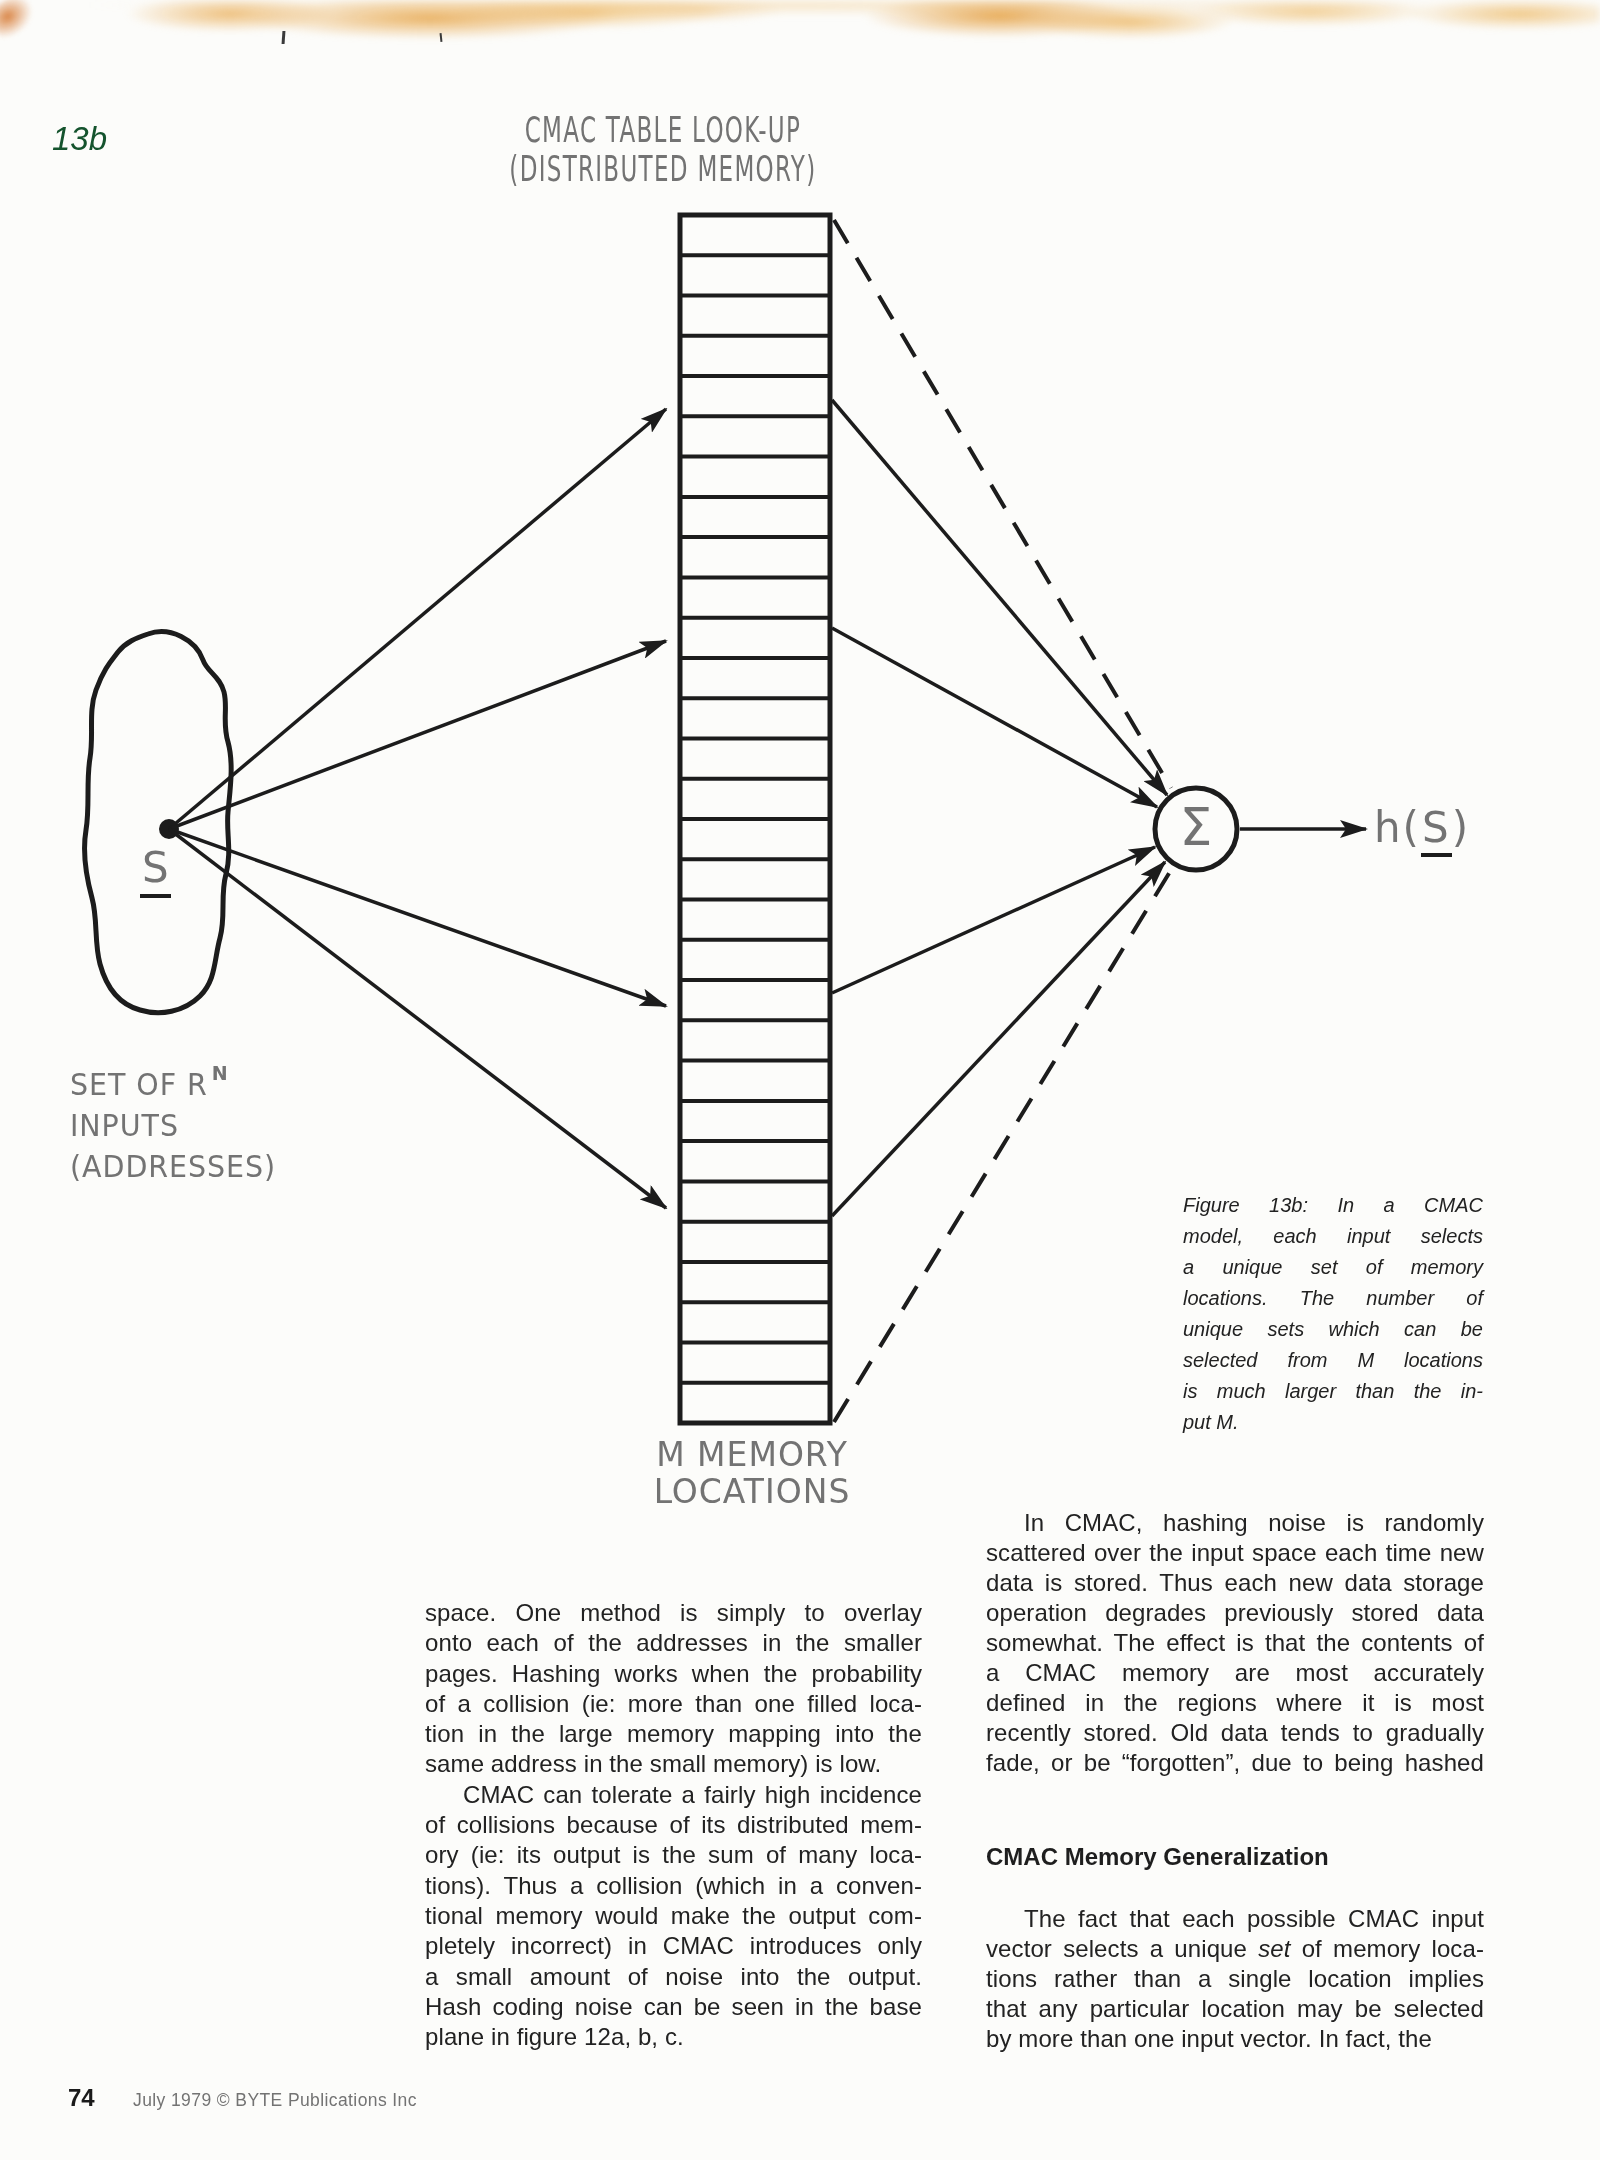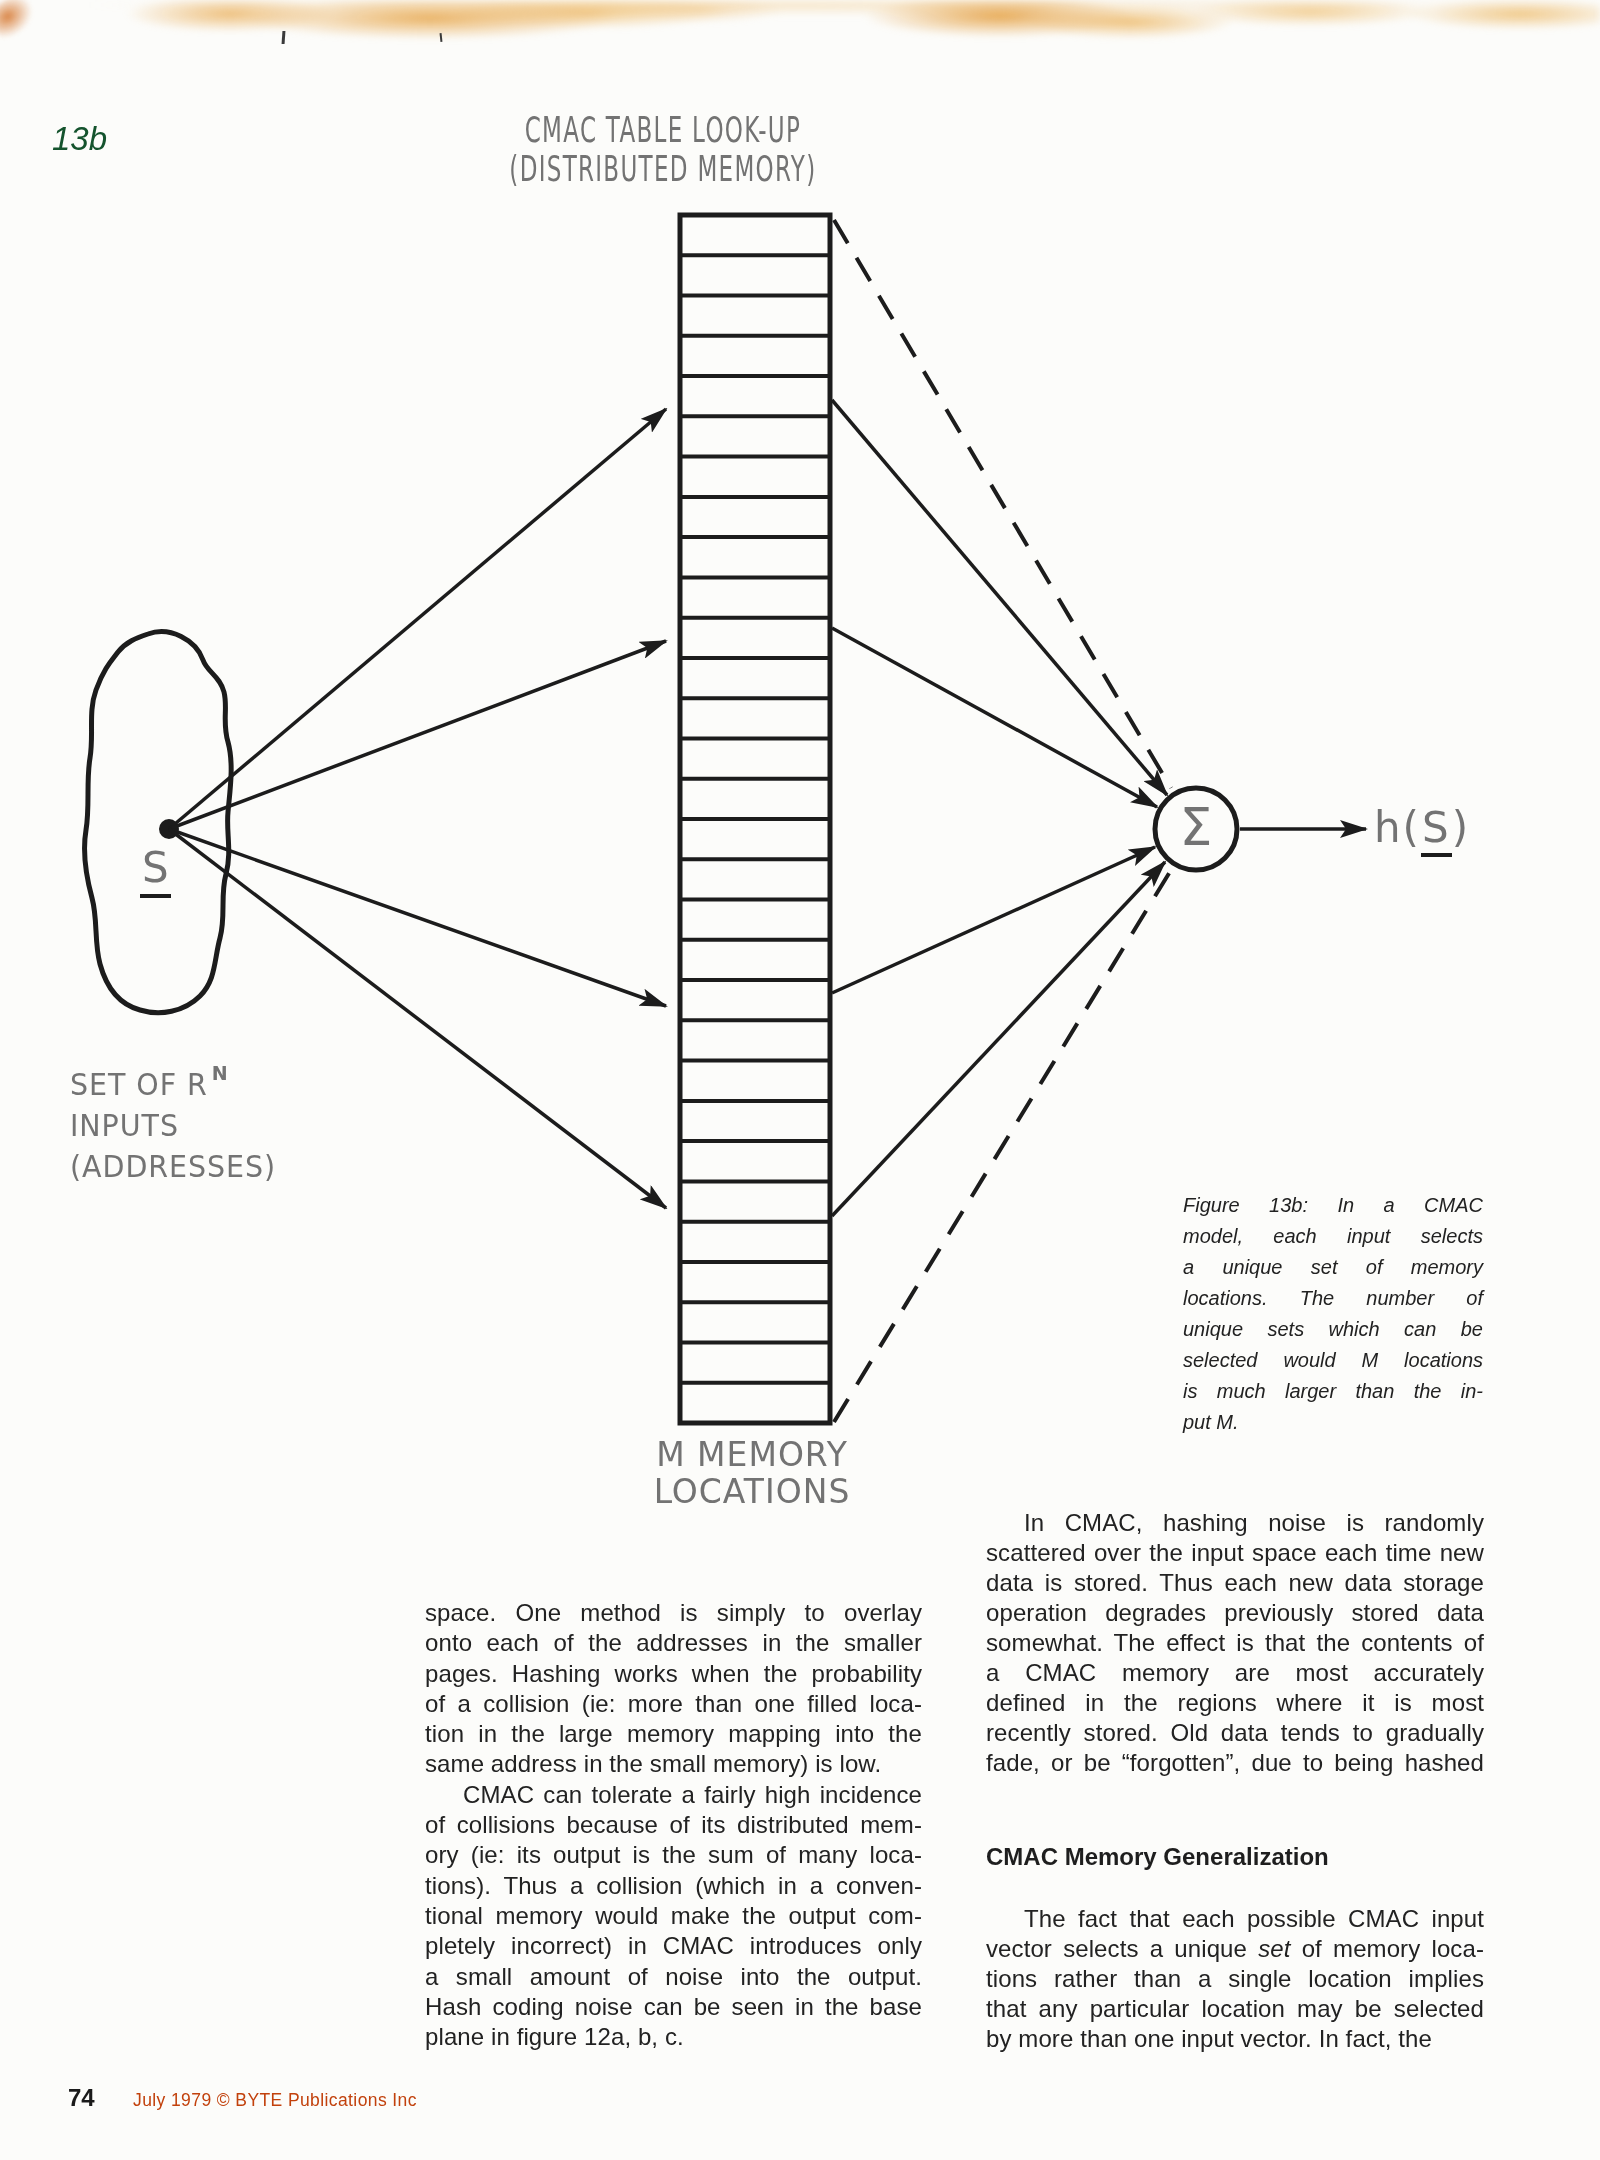"selected would M locations" div.tline { text: would -> from }
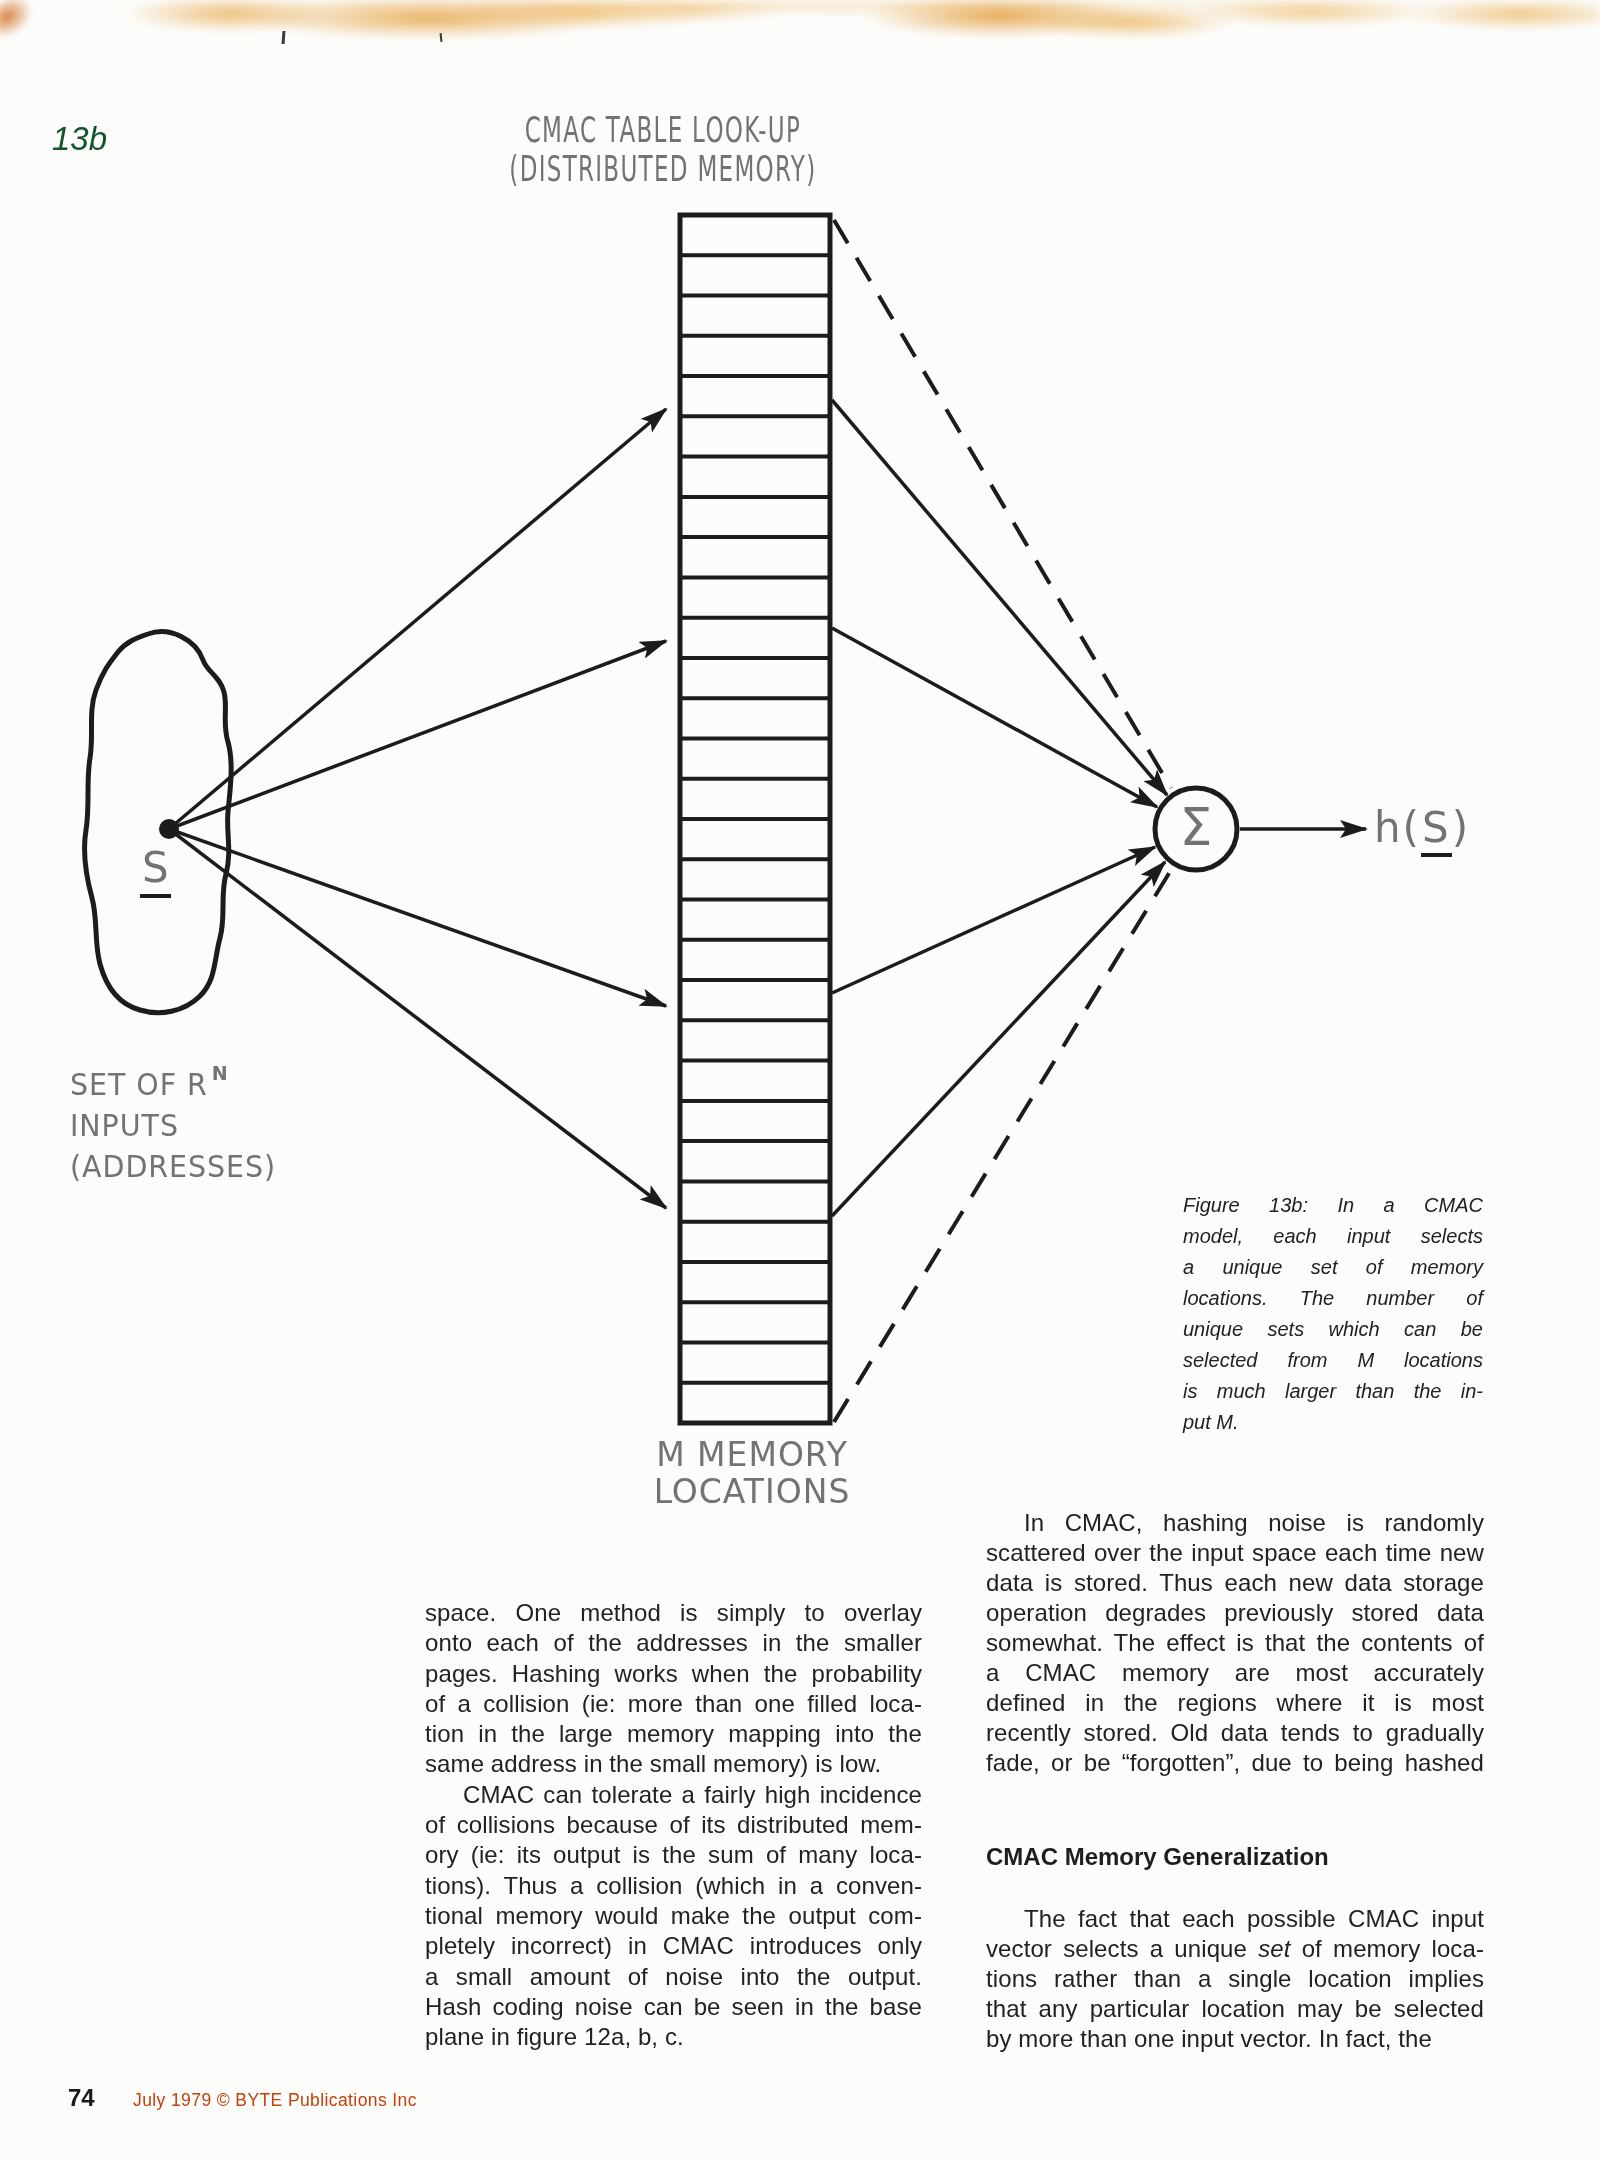"July 1979 © BYTE Publications" .footer-credit { color: #c2410c -> #737373 }
